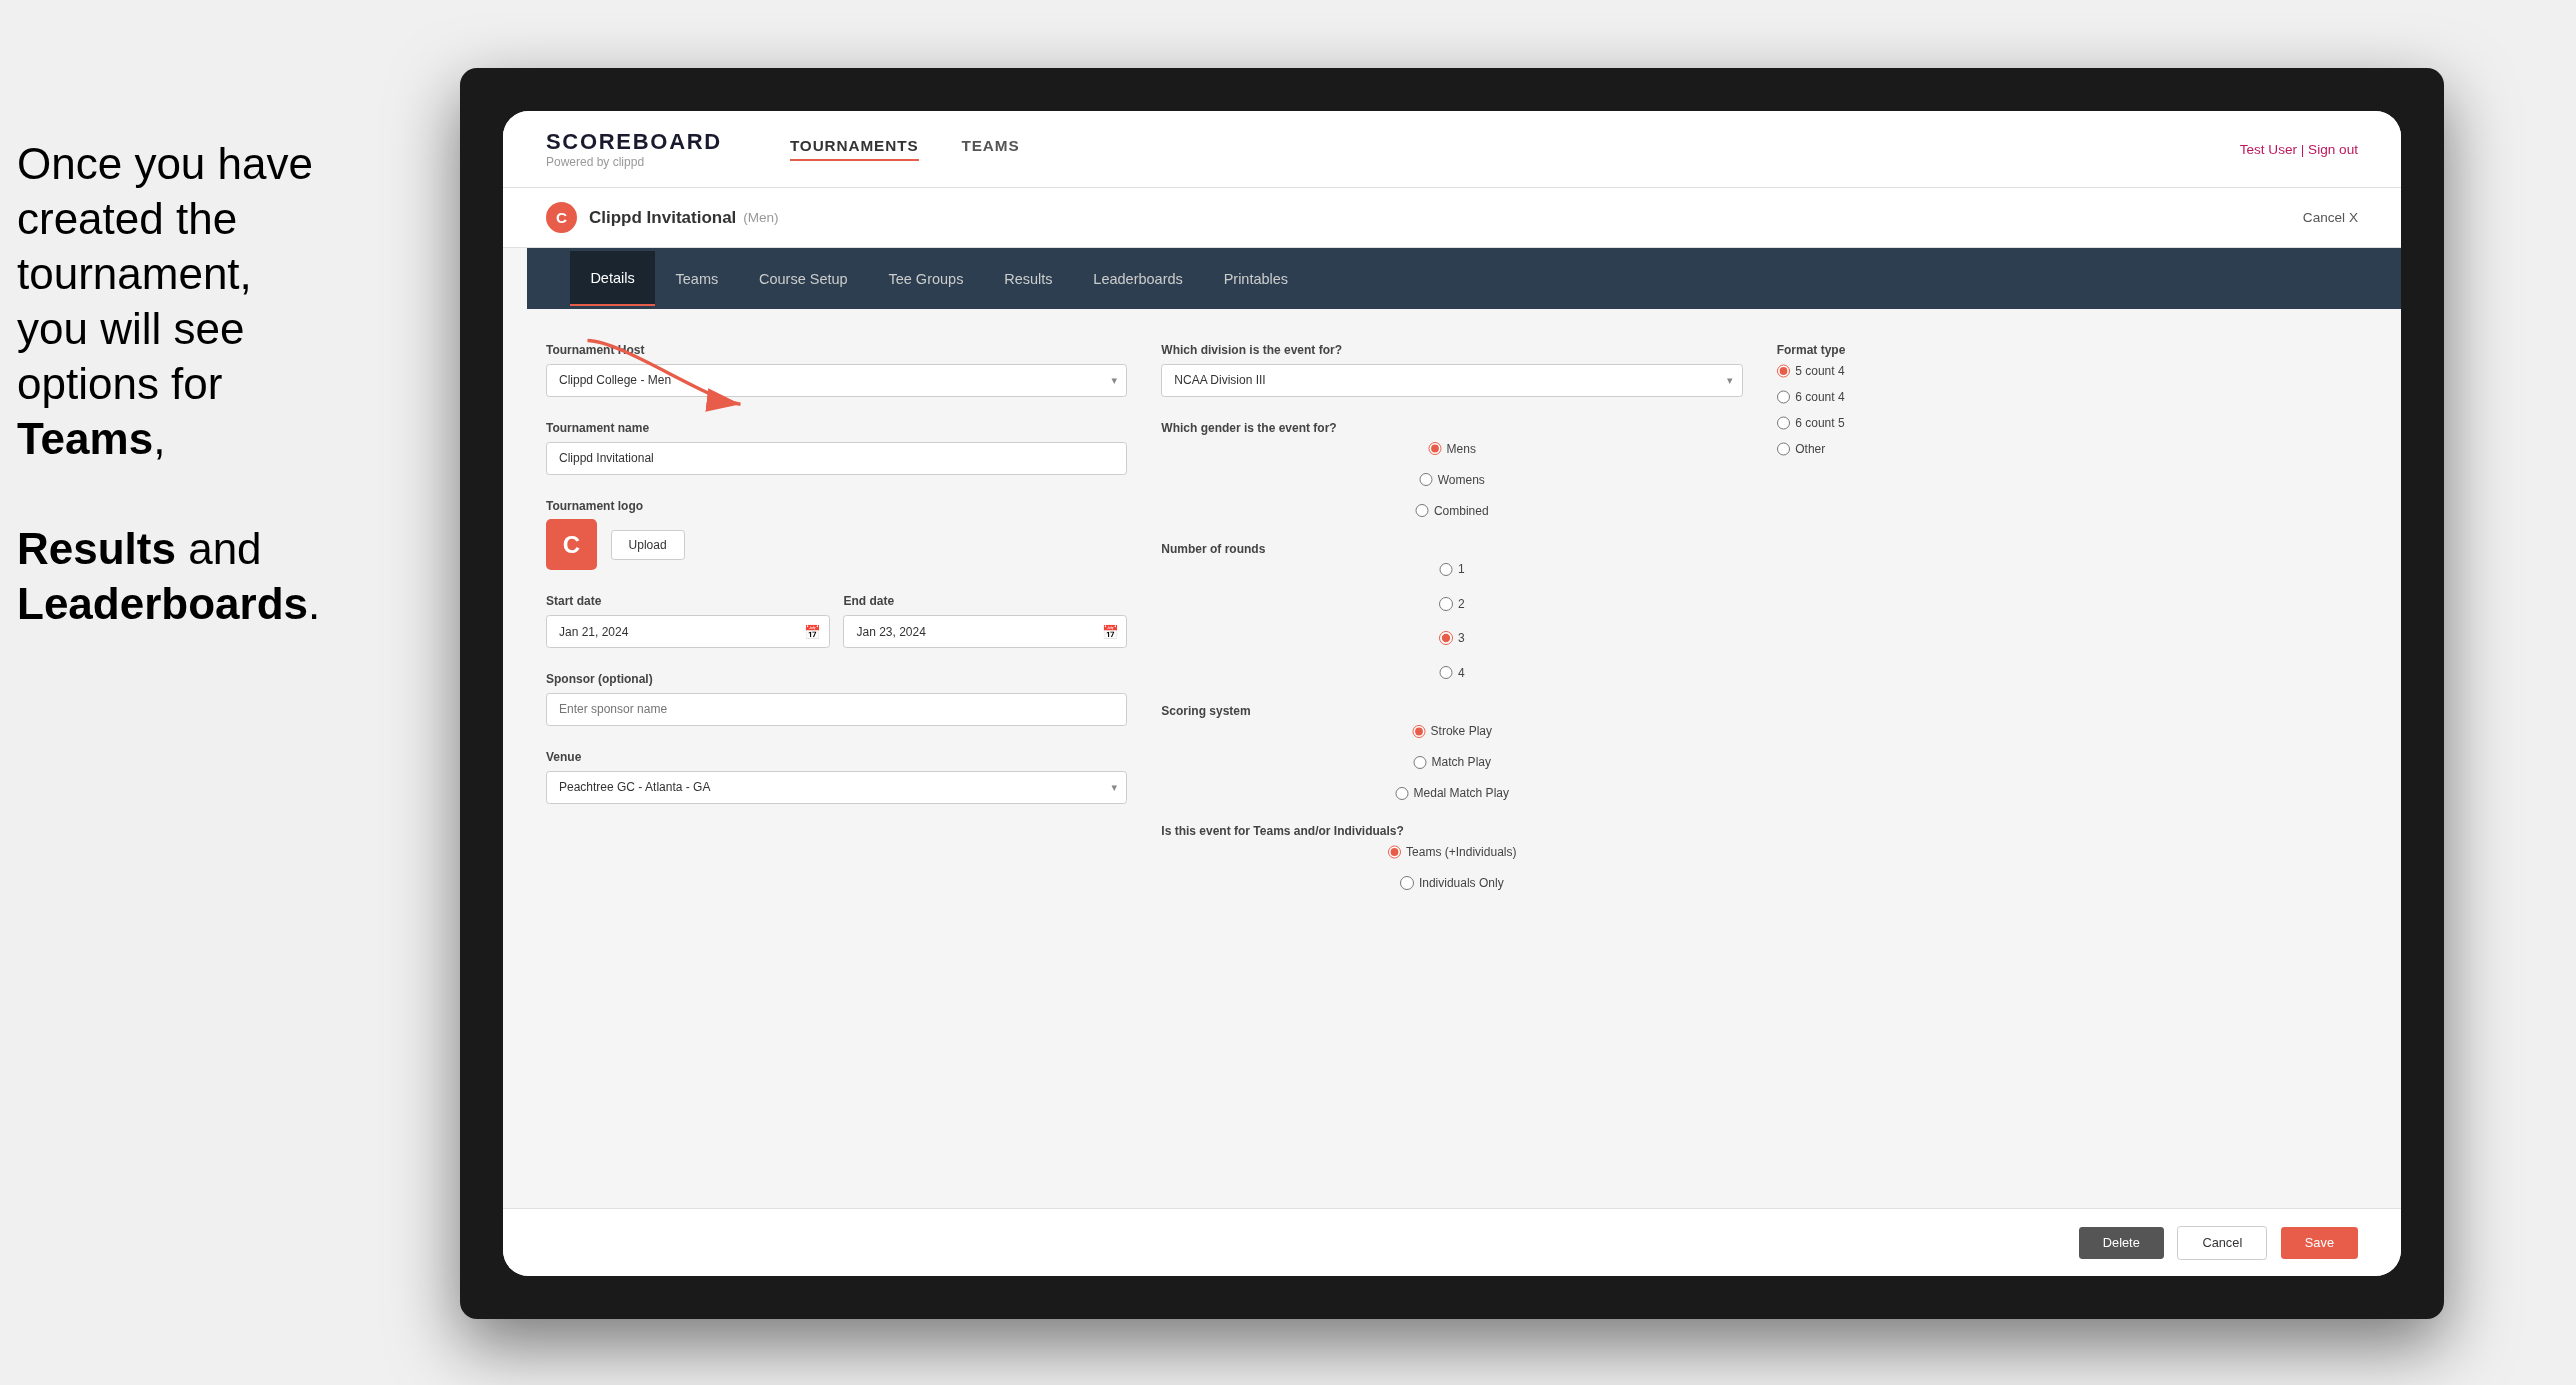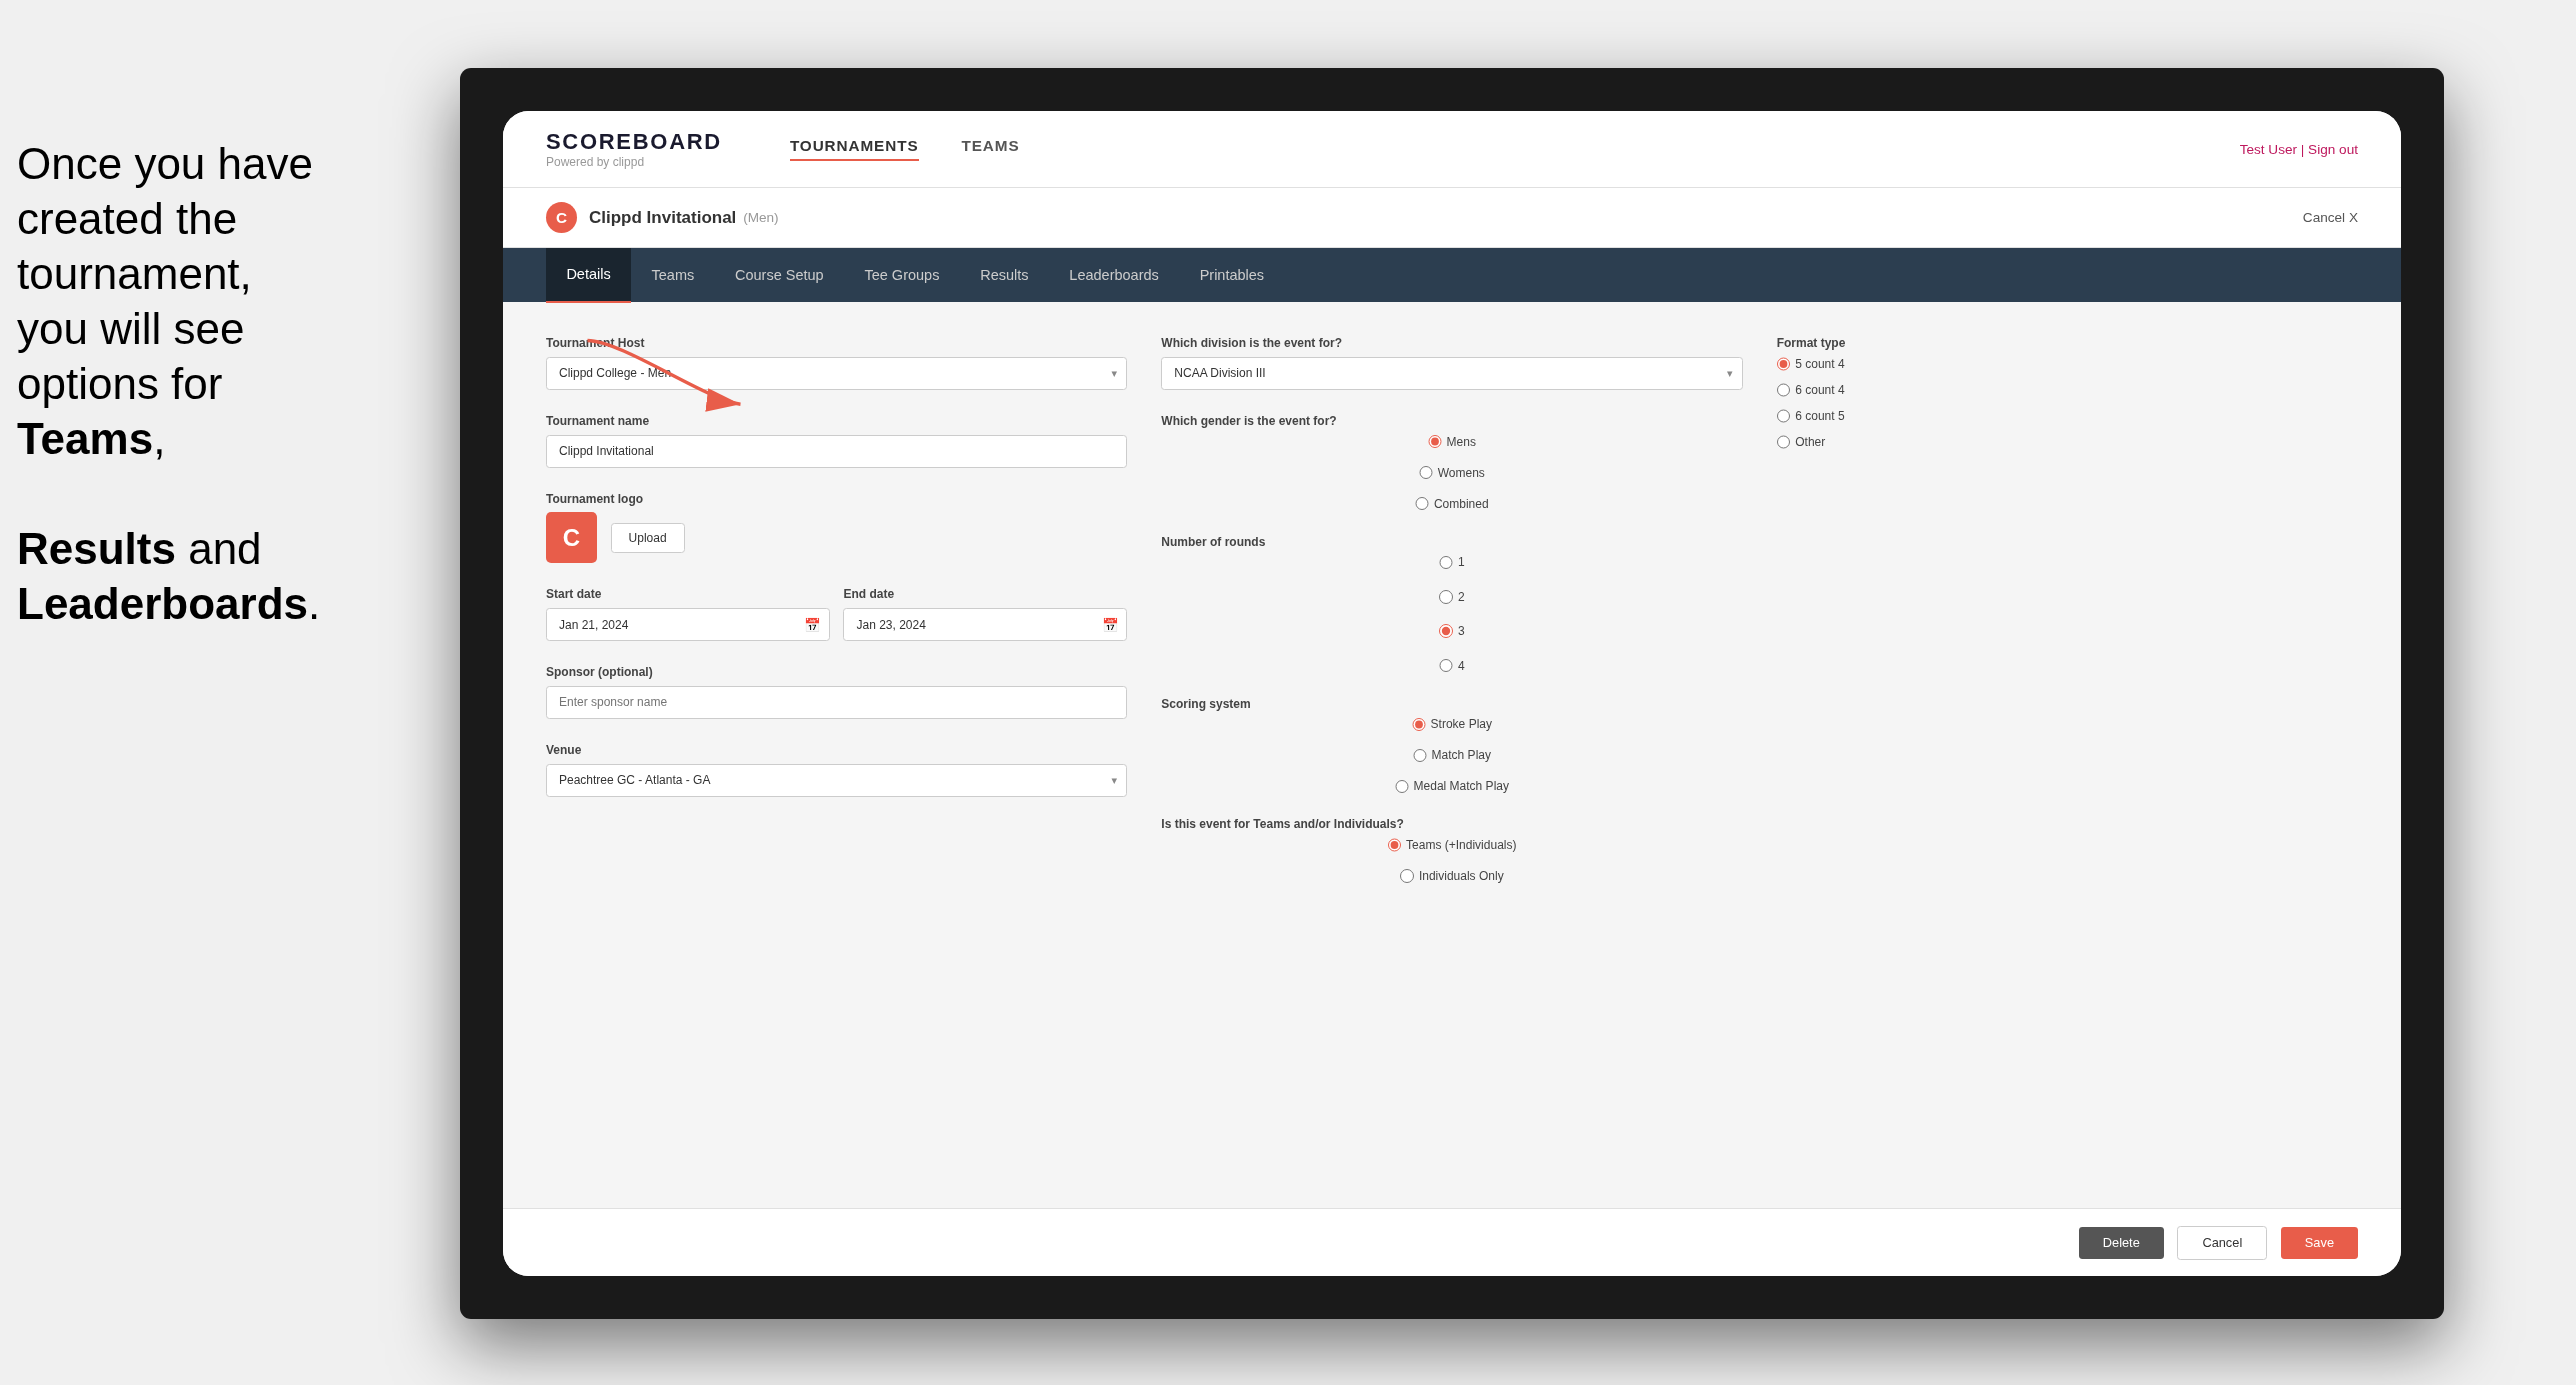"SCOREBOARD" .tablet-shell { border-radius: 11px -> 17px }
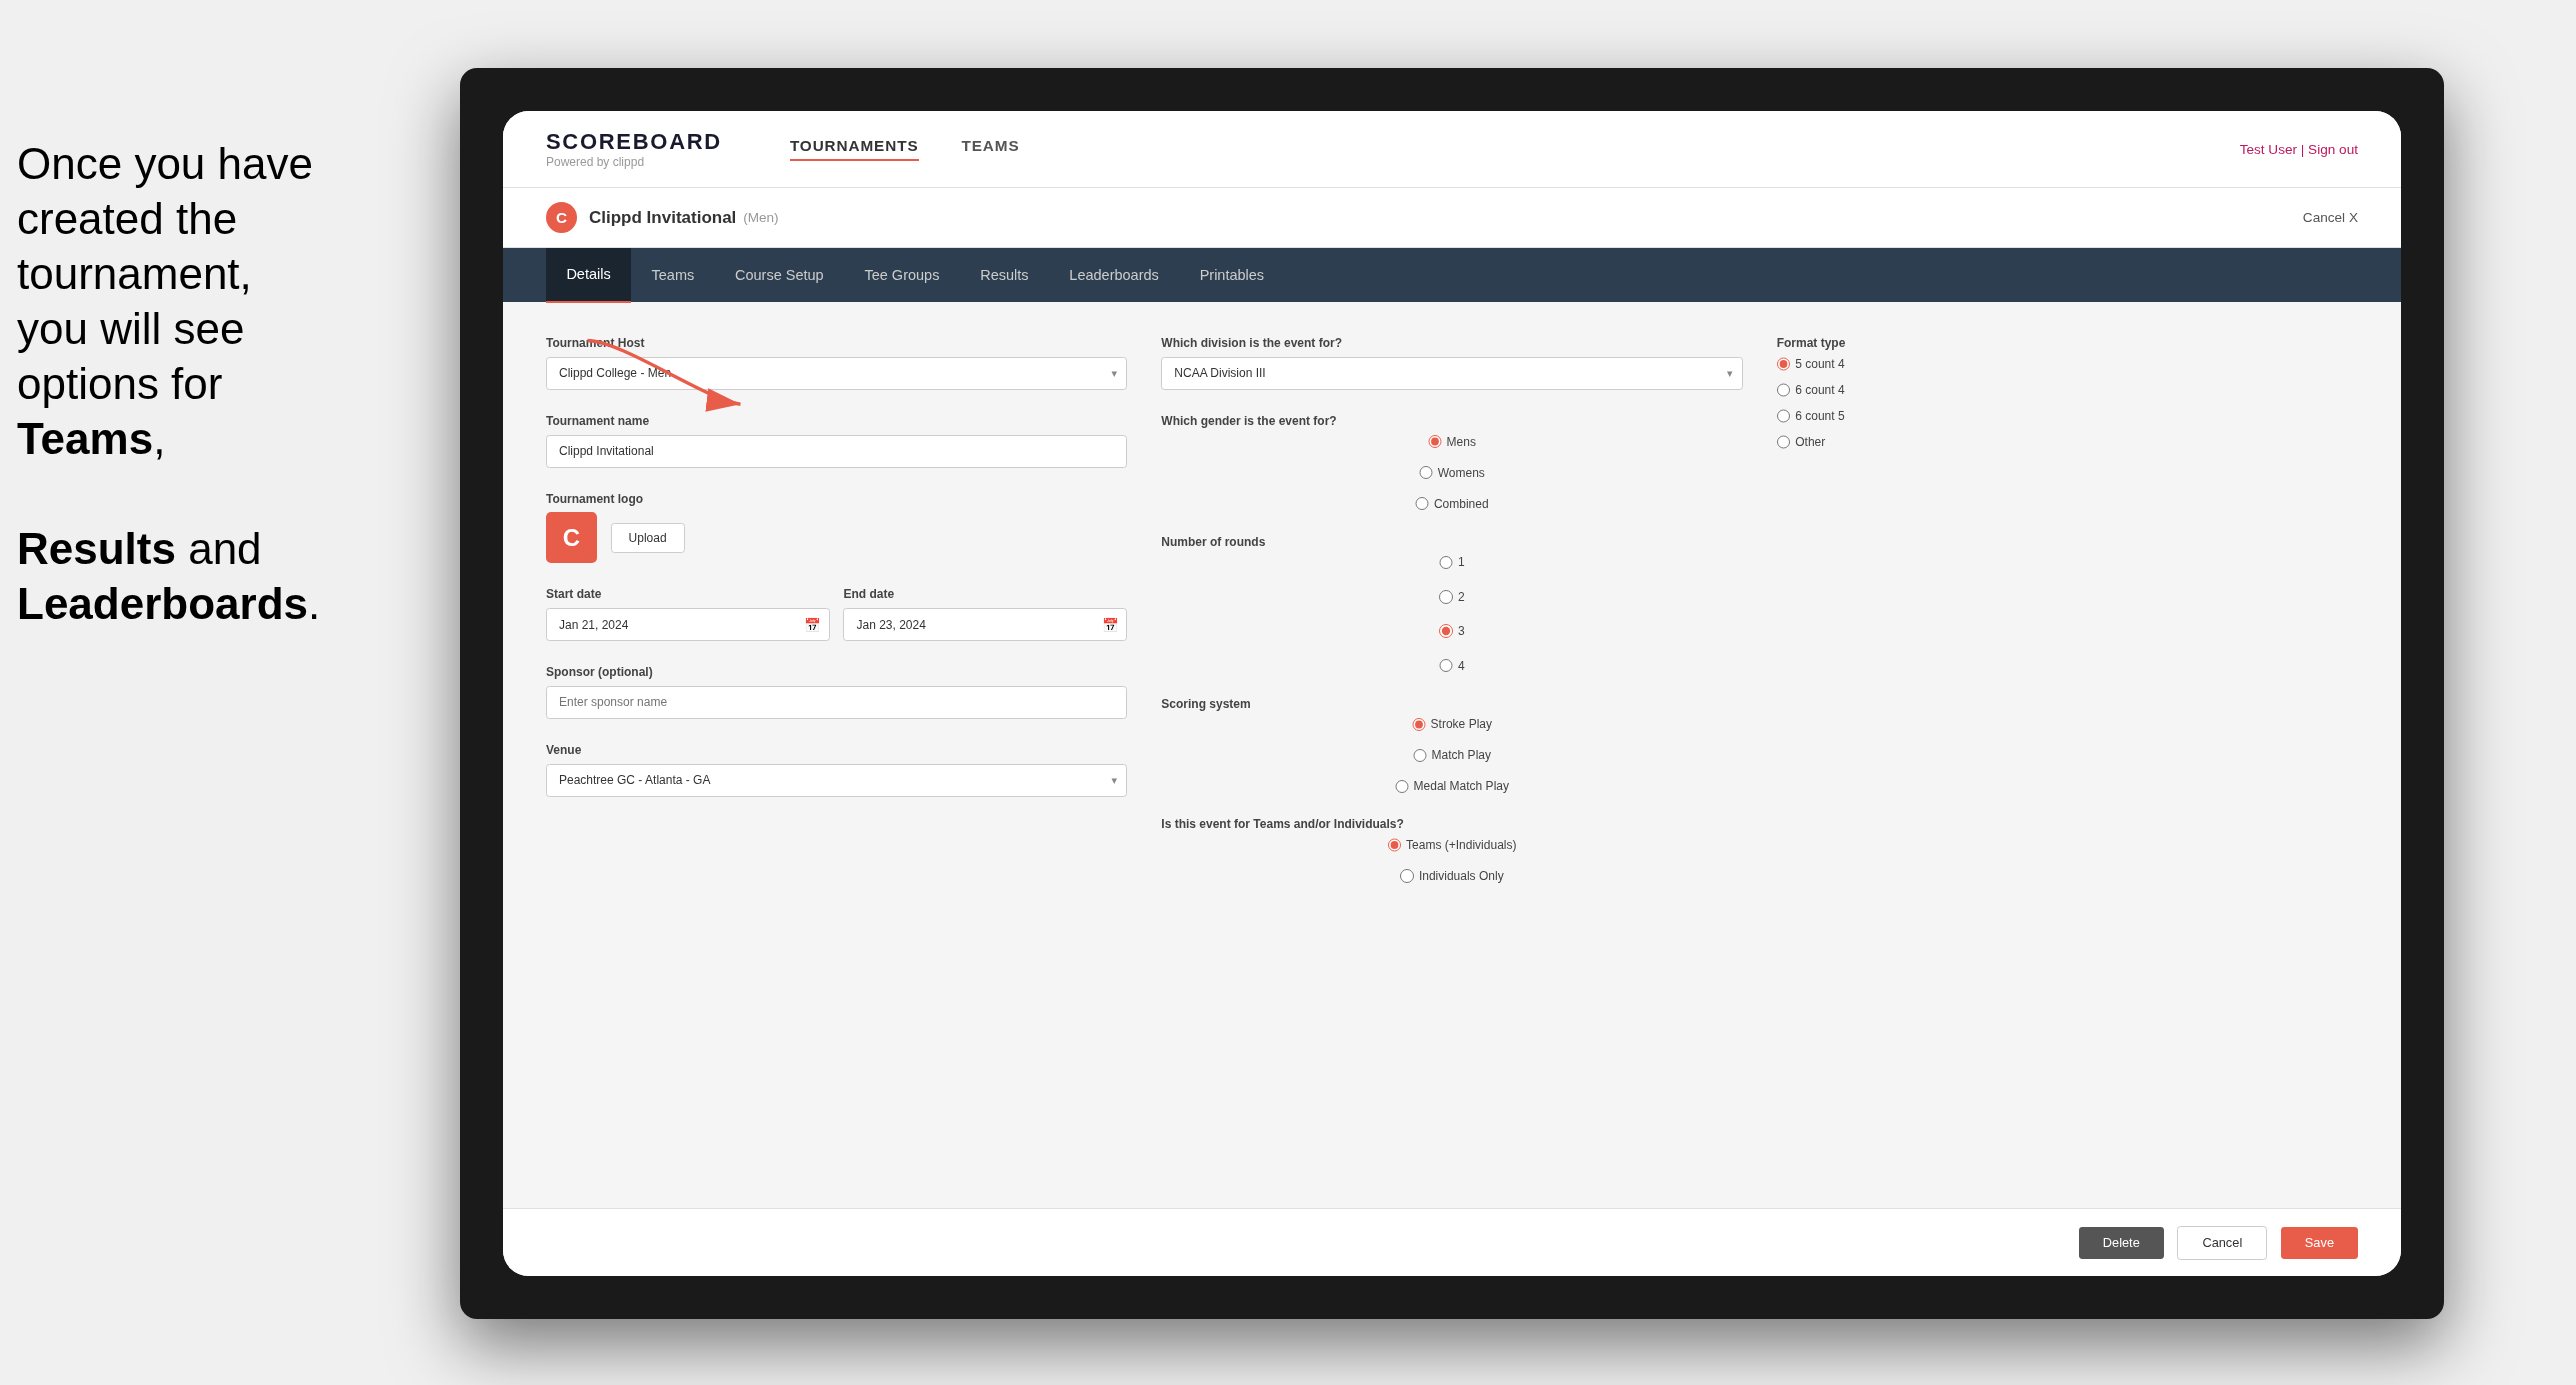"Details" .tabs-bar { height: 54px -> 61px; margin-left: none -> 24px }
